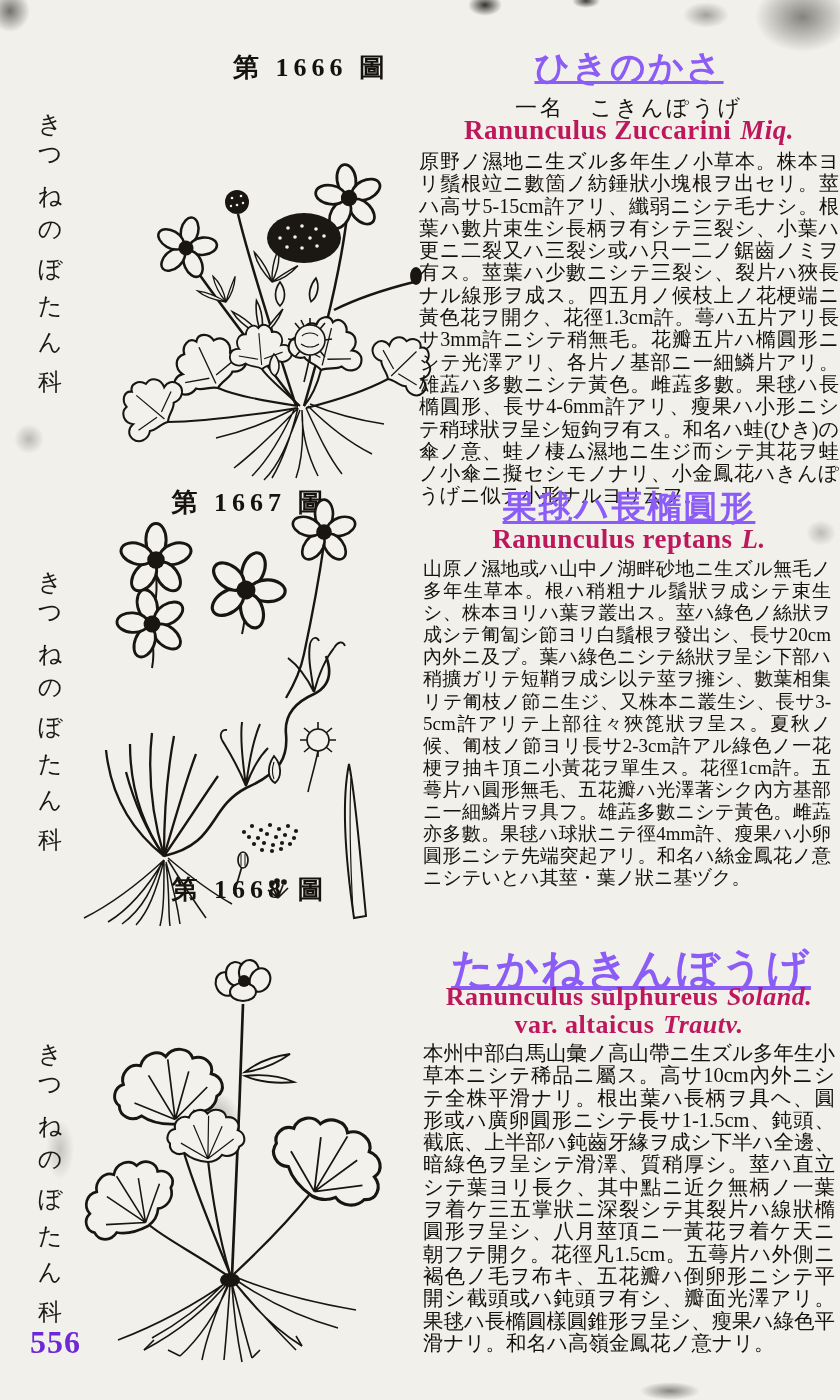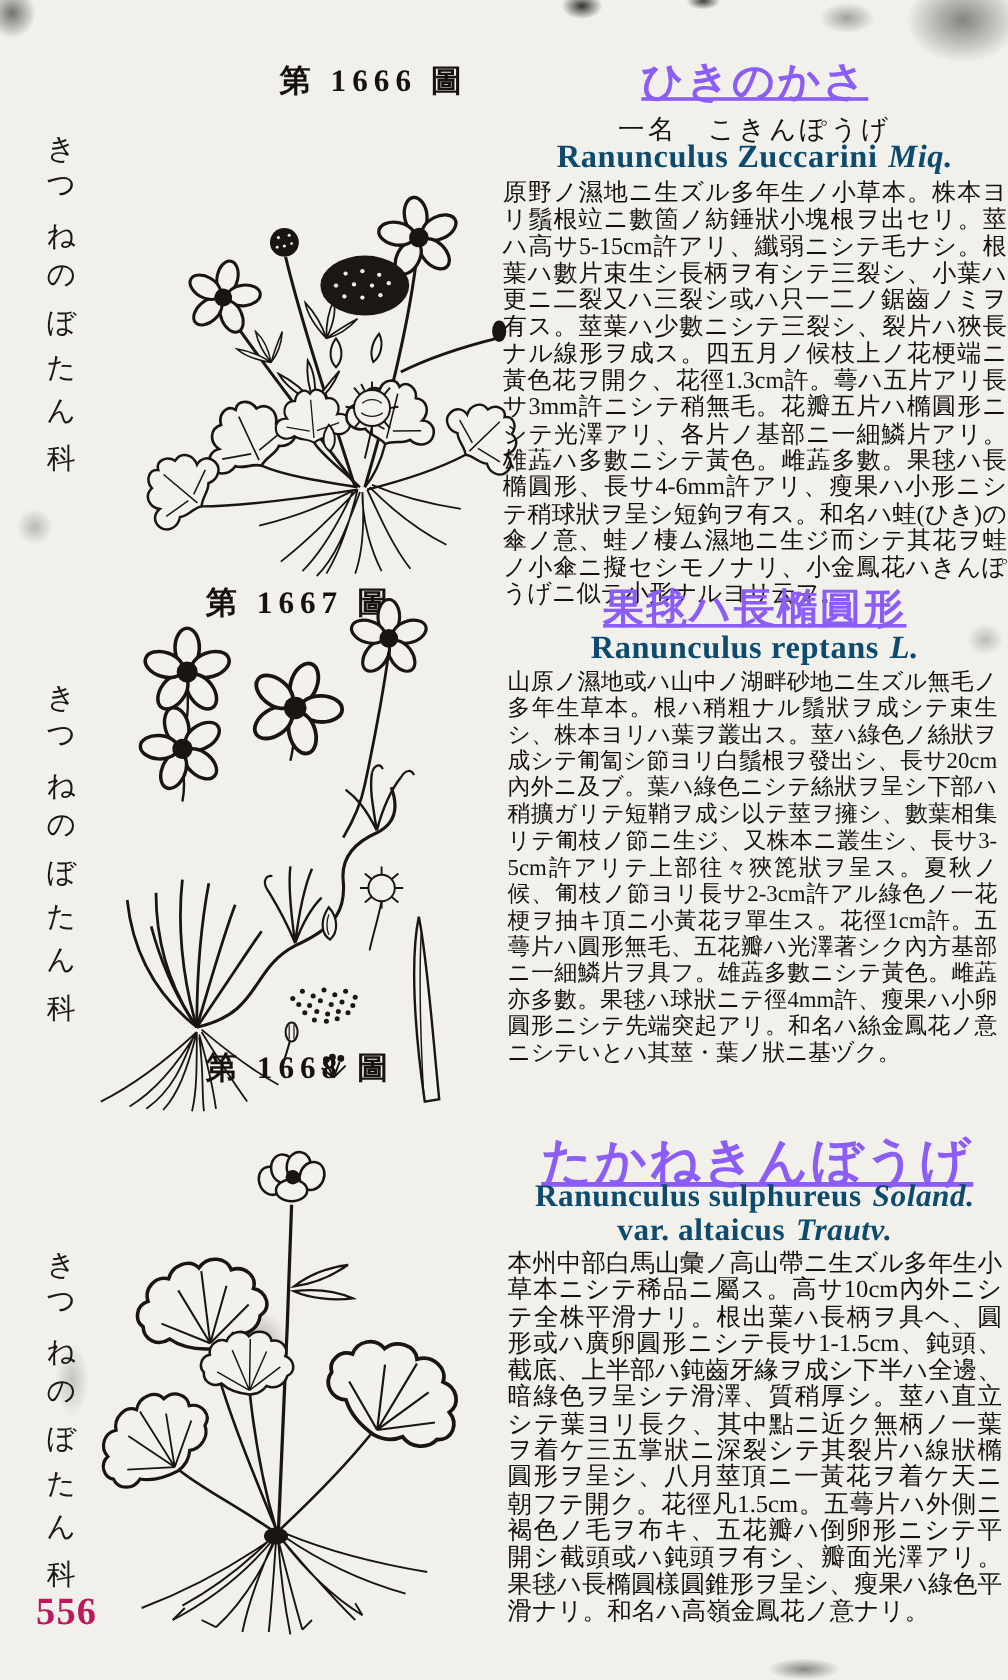"Ranunculus Zuccarini Miq." .sp-latin { color: #0c4a6e -> #be185d }
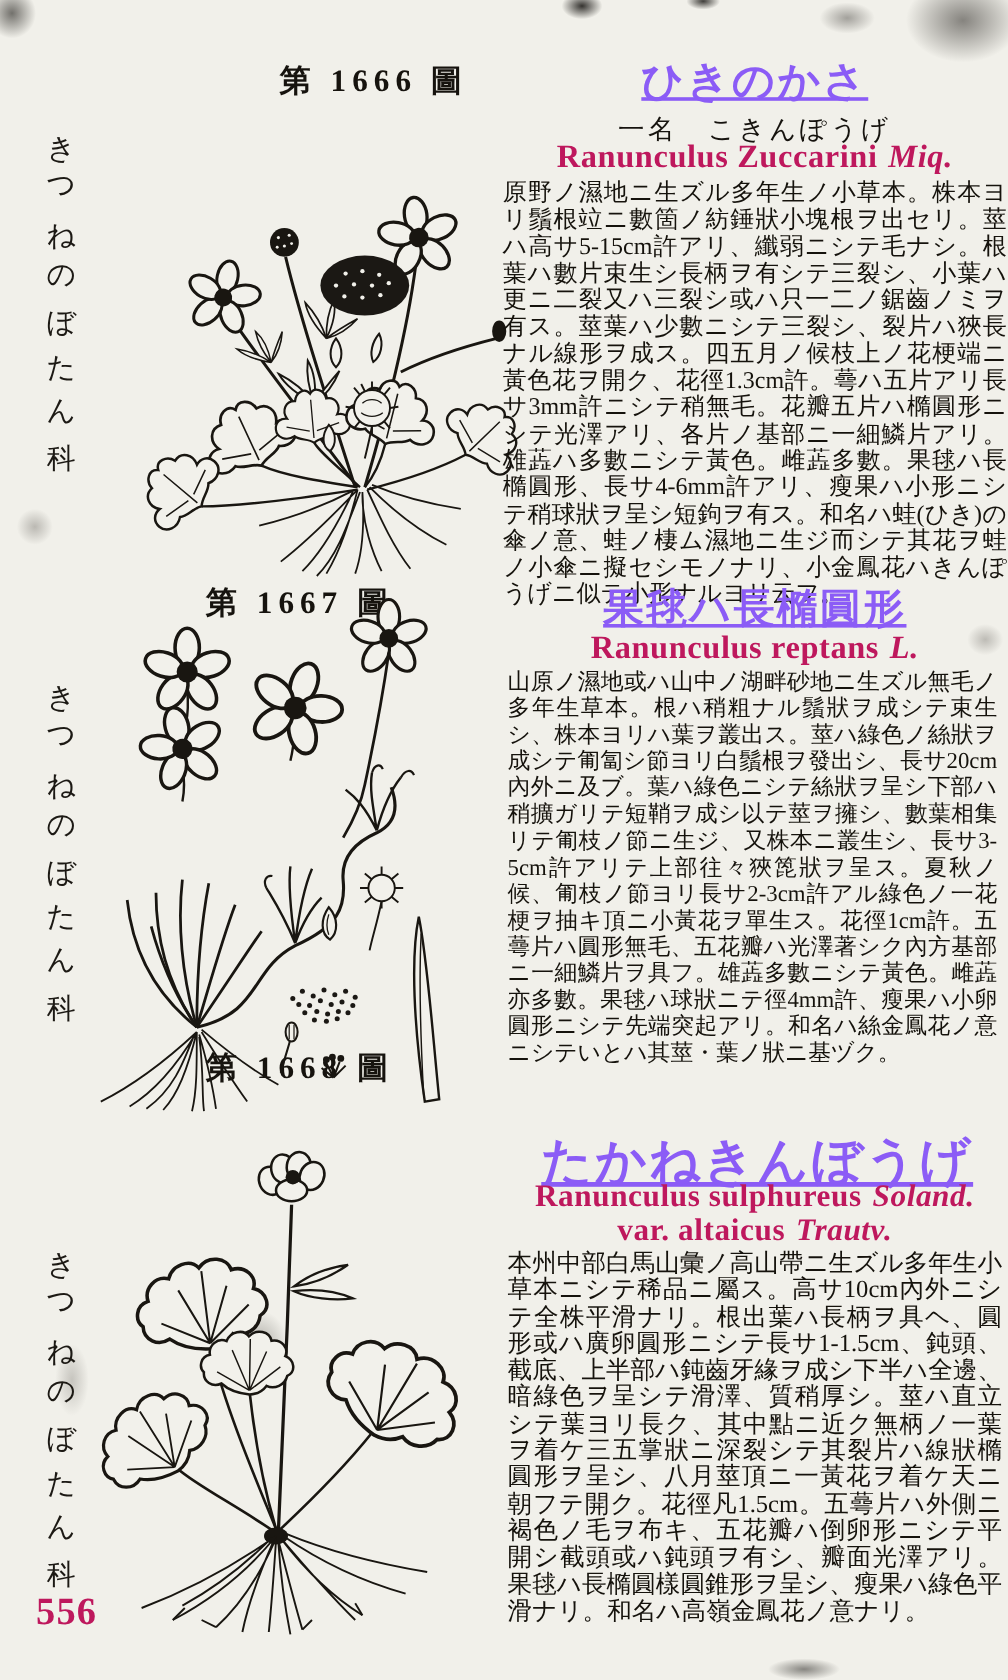"556" .page-number { color: #be185d -> #6d28d9 }
